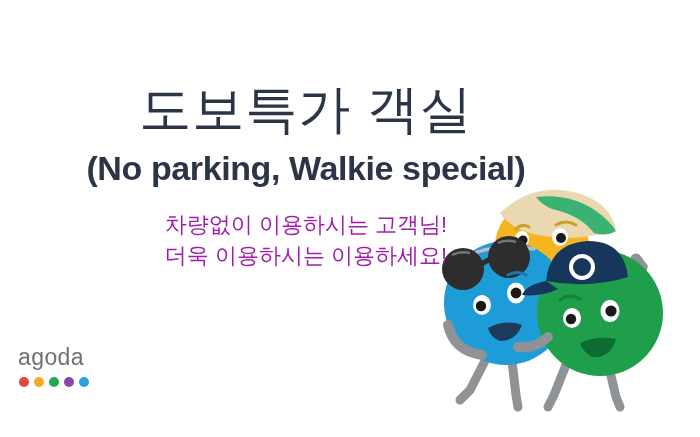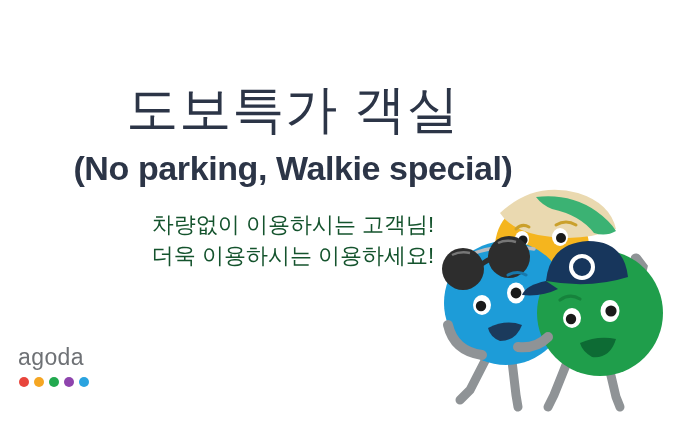"도보특가 객실" .text-block { left: 0 -> 13px }
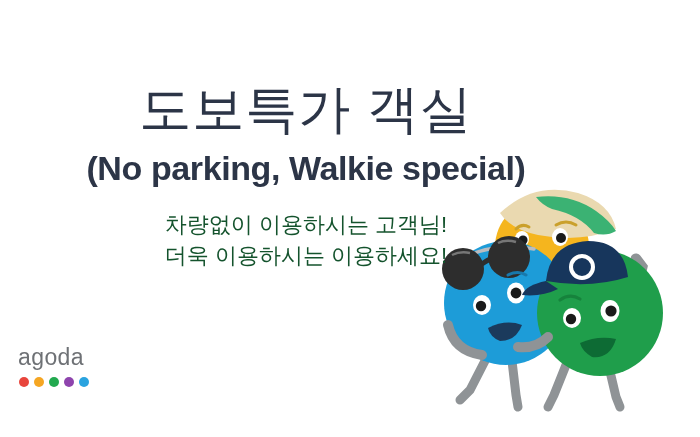"차량없이 이용하시는 고객님!" p.sub-lines { color: #14532d -> #a21caf }
